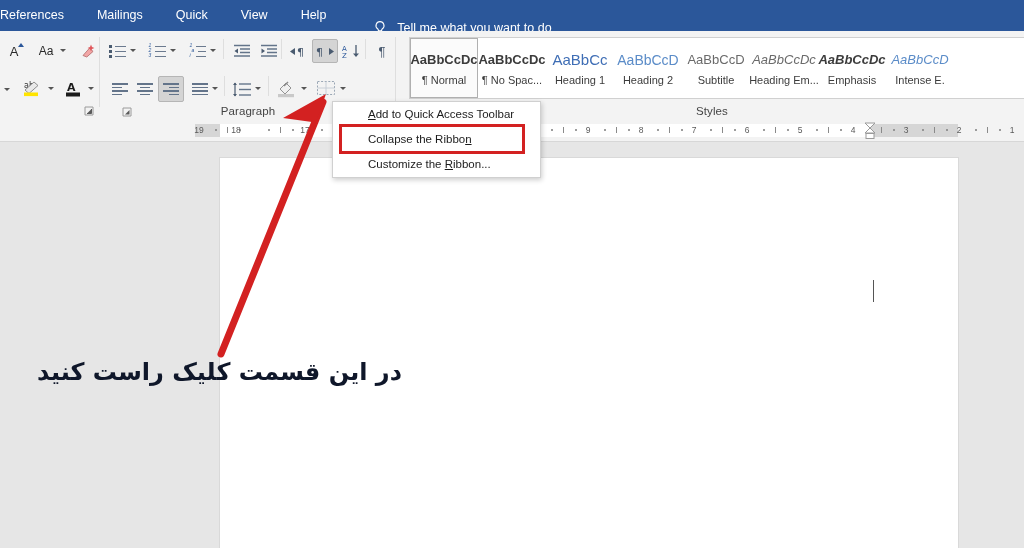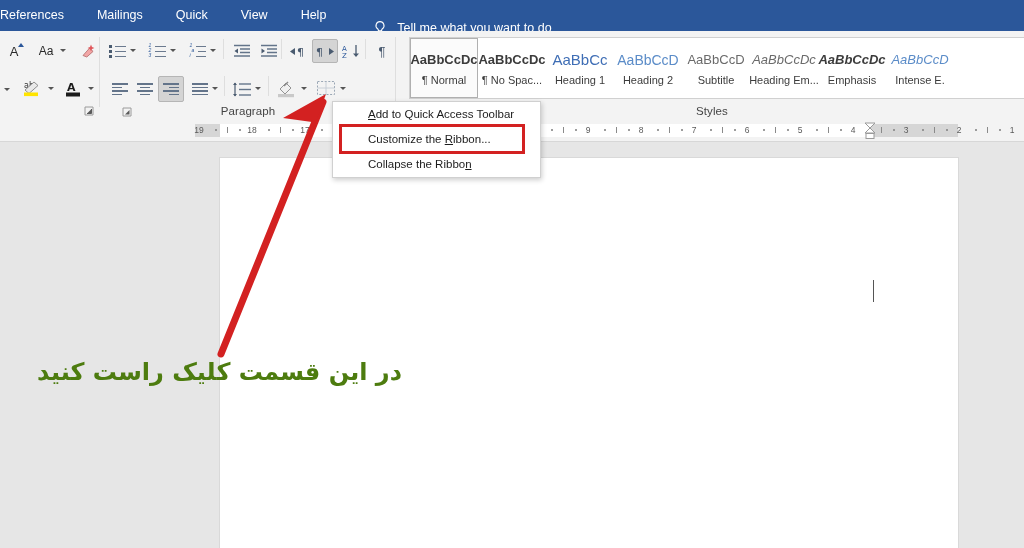"18" div.rtick { left: 245px -> 229px }
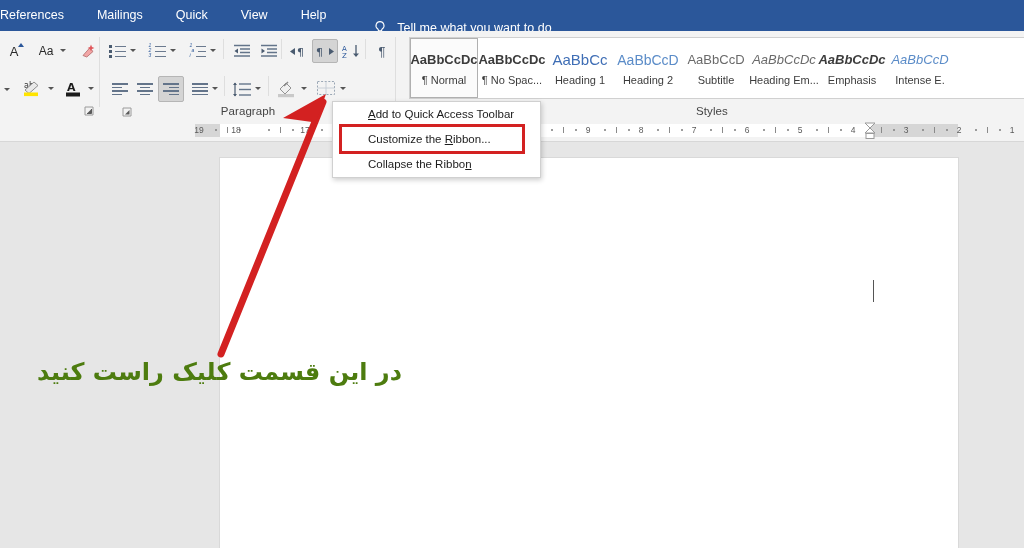"Customize the Ribbon..." div.ctxitem { order: before "Collapse the Ribbon" -> after "Collapse the Ribbon" }
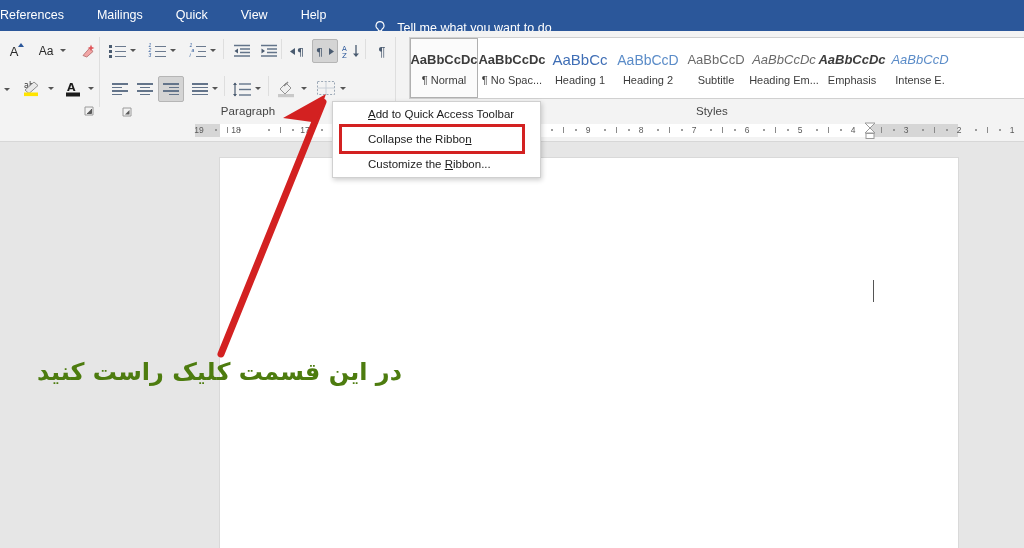"در این قسمت کلیک راست" #caption { color: #4d7c0f -> #0f172a }
